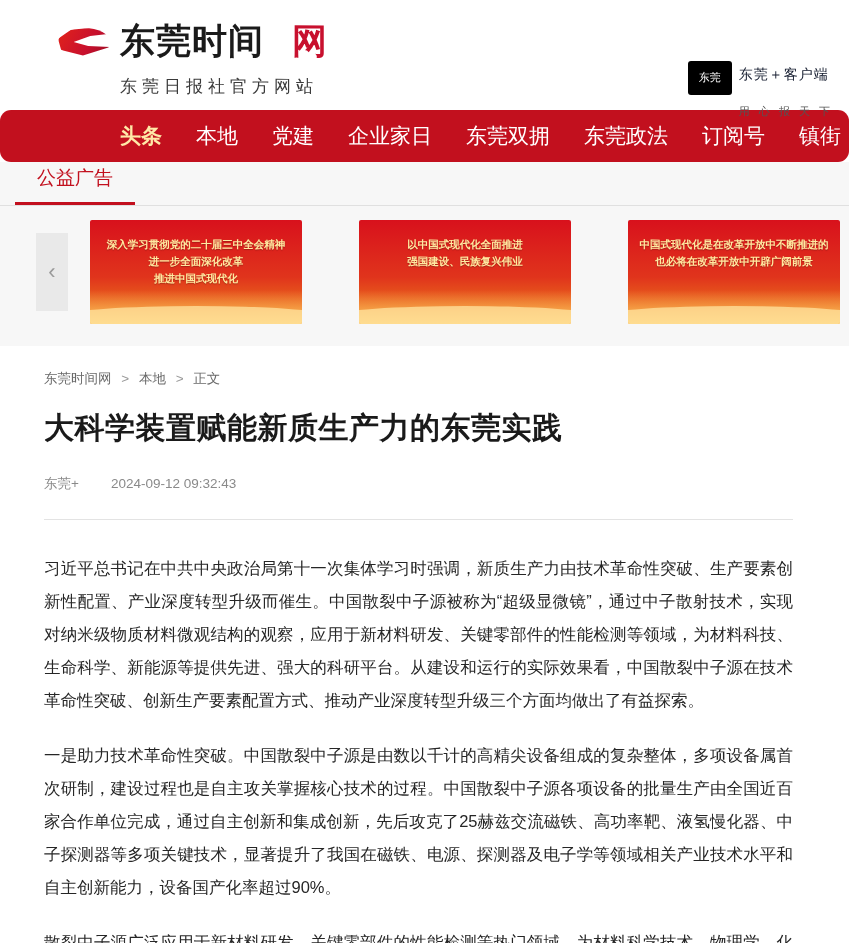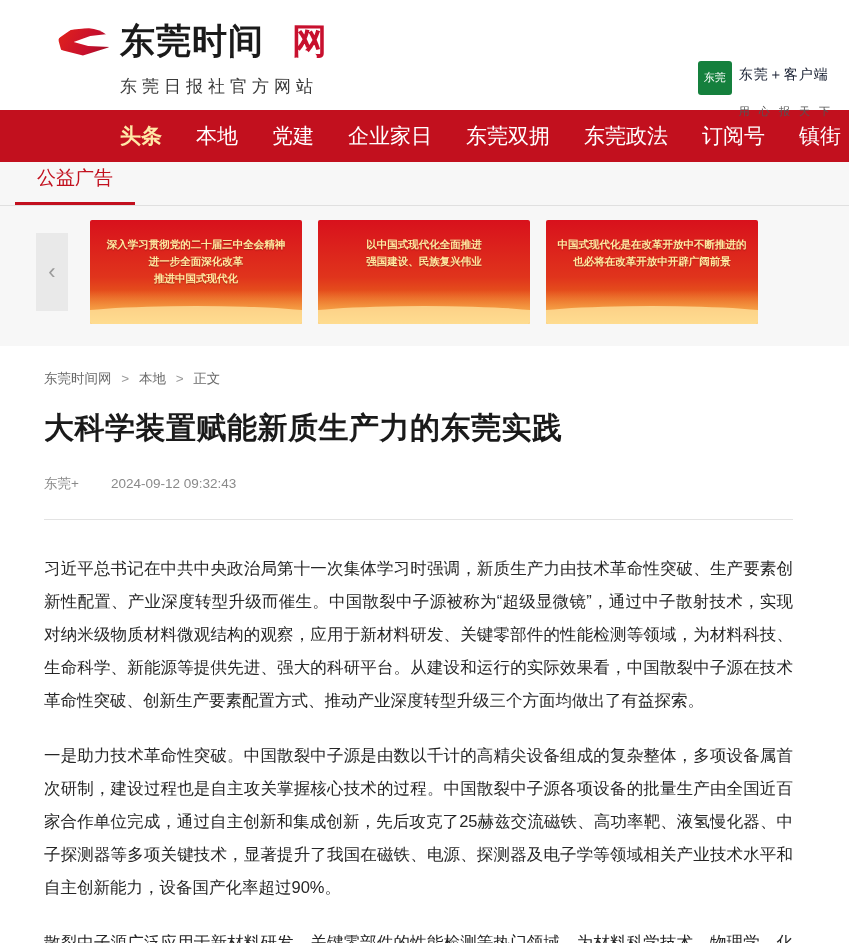"东莞" .client-badge .cb-logo { background: #15803d -> #000000; width: 34px -> 44px }
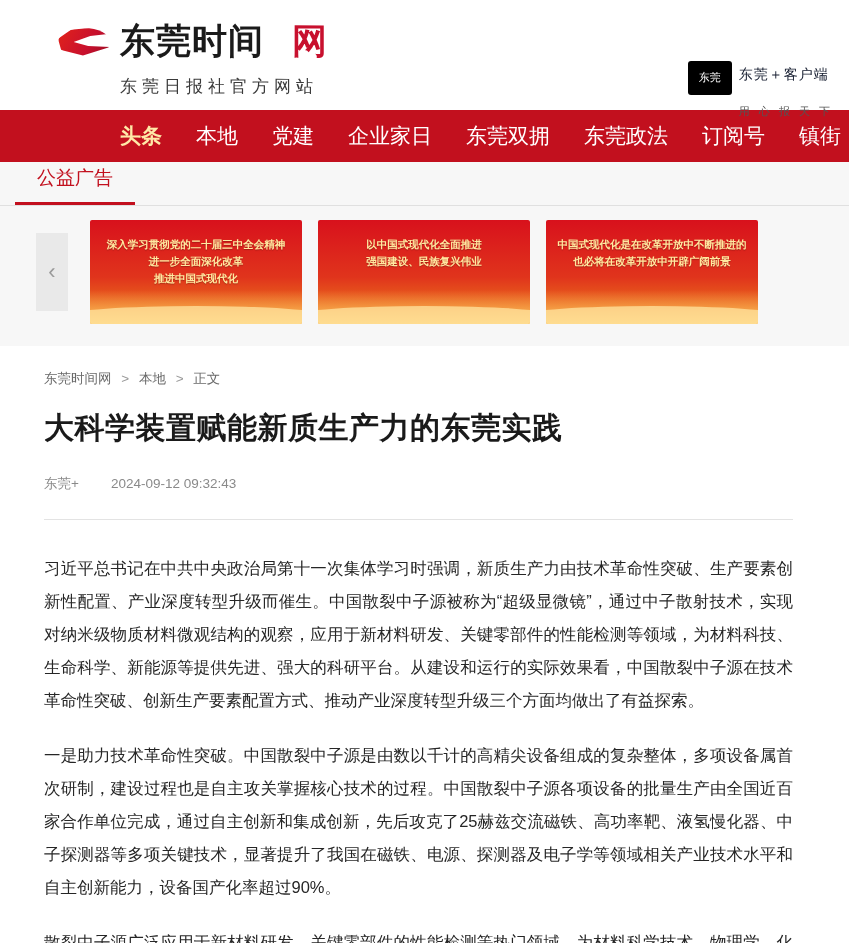"头条" .main-nav { border-radius: none -> 11px }
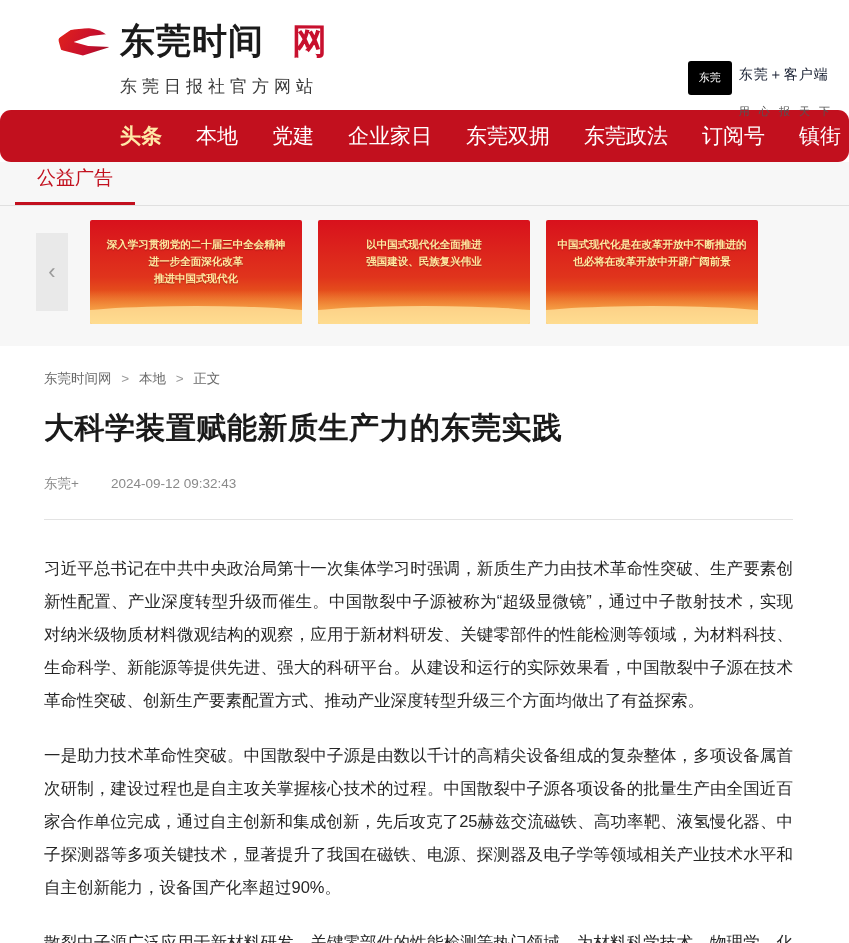"深入学习贯彻党的二十届三中全会精神" .ad-cards { gap: 16px -> 57px }
